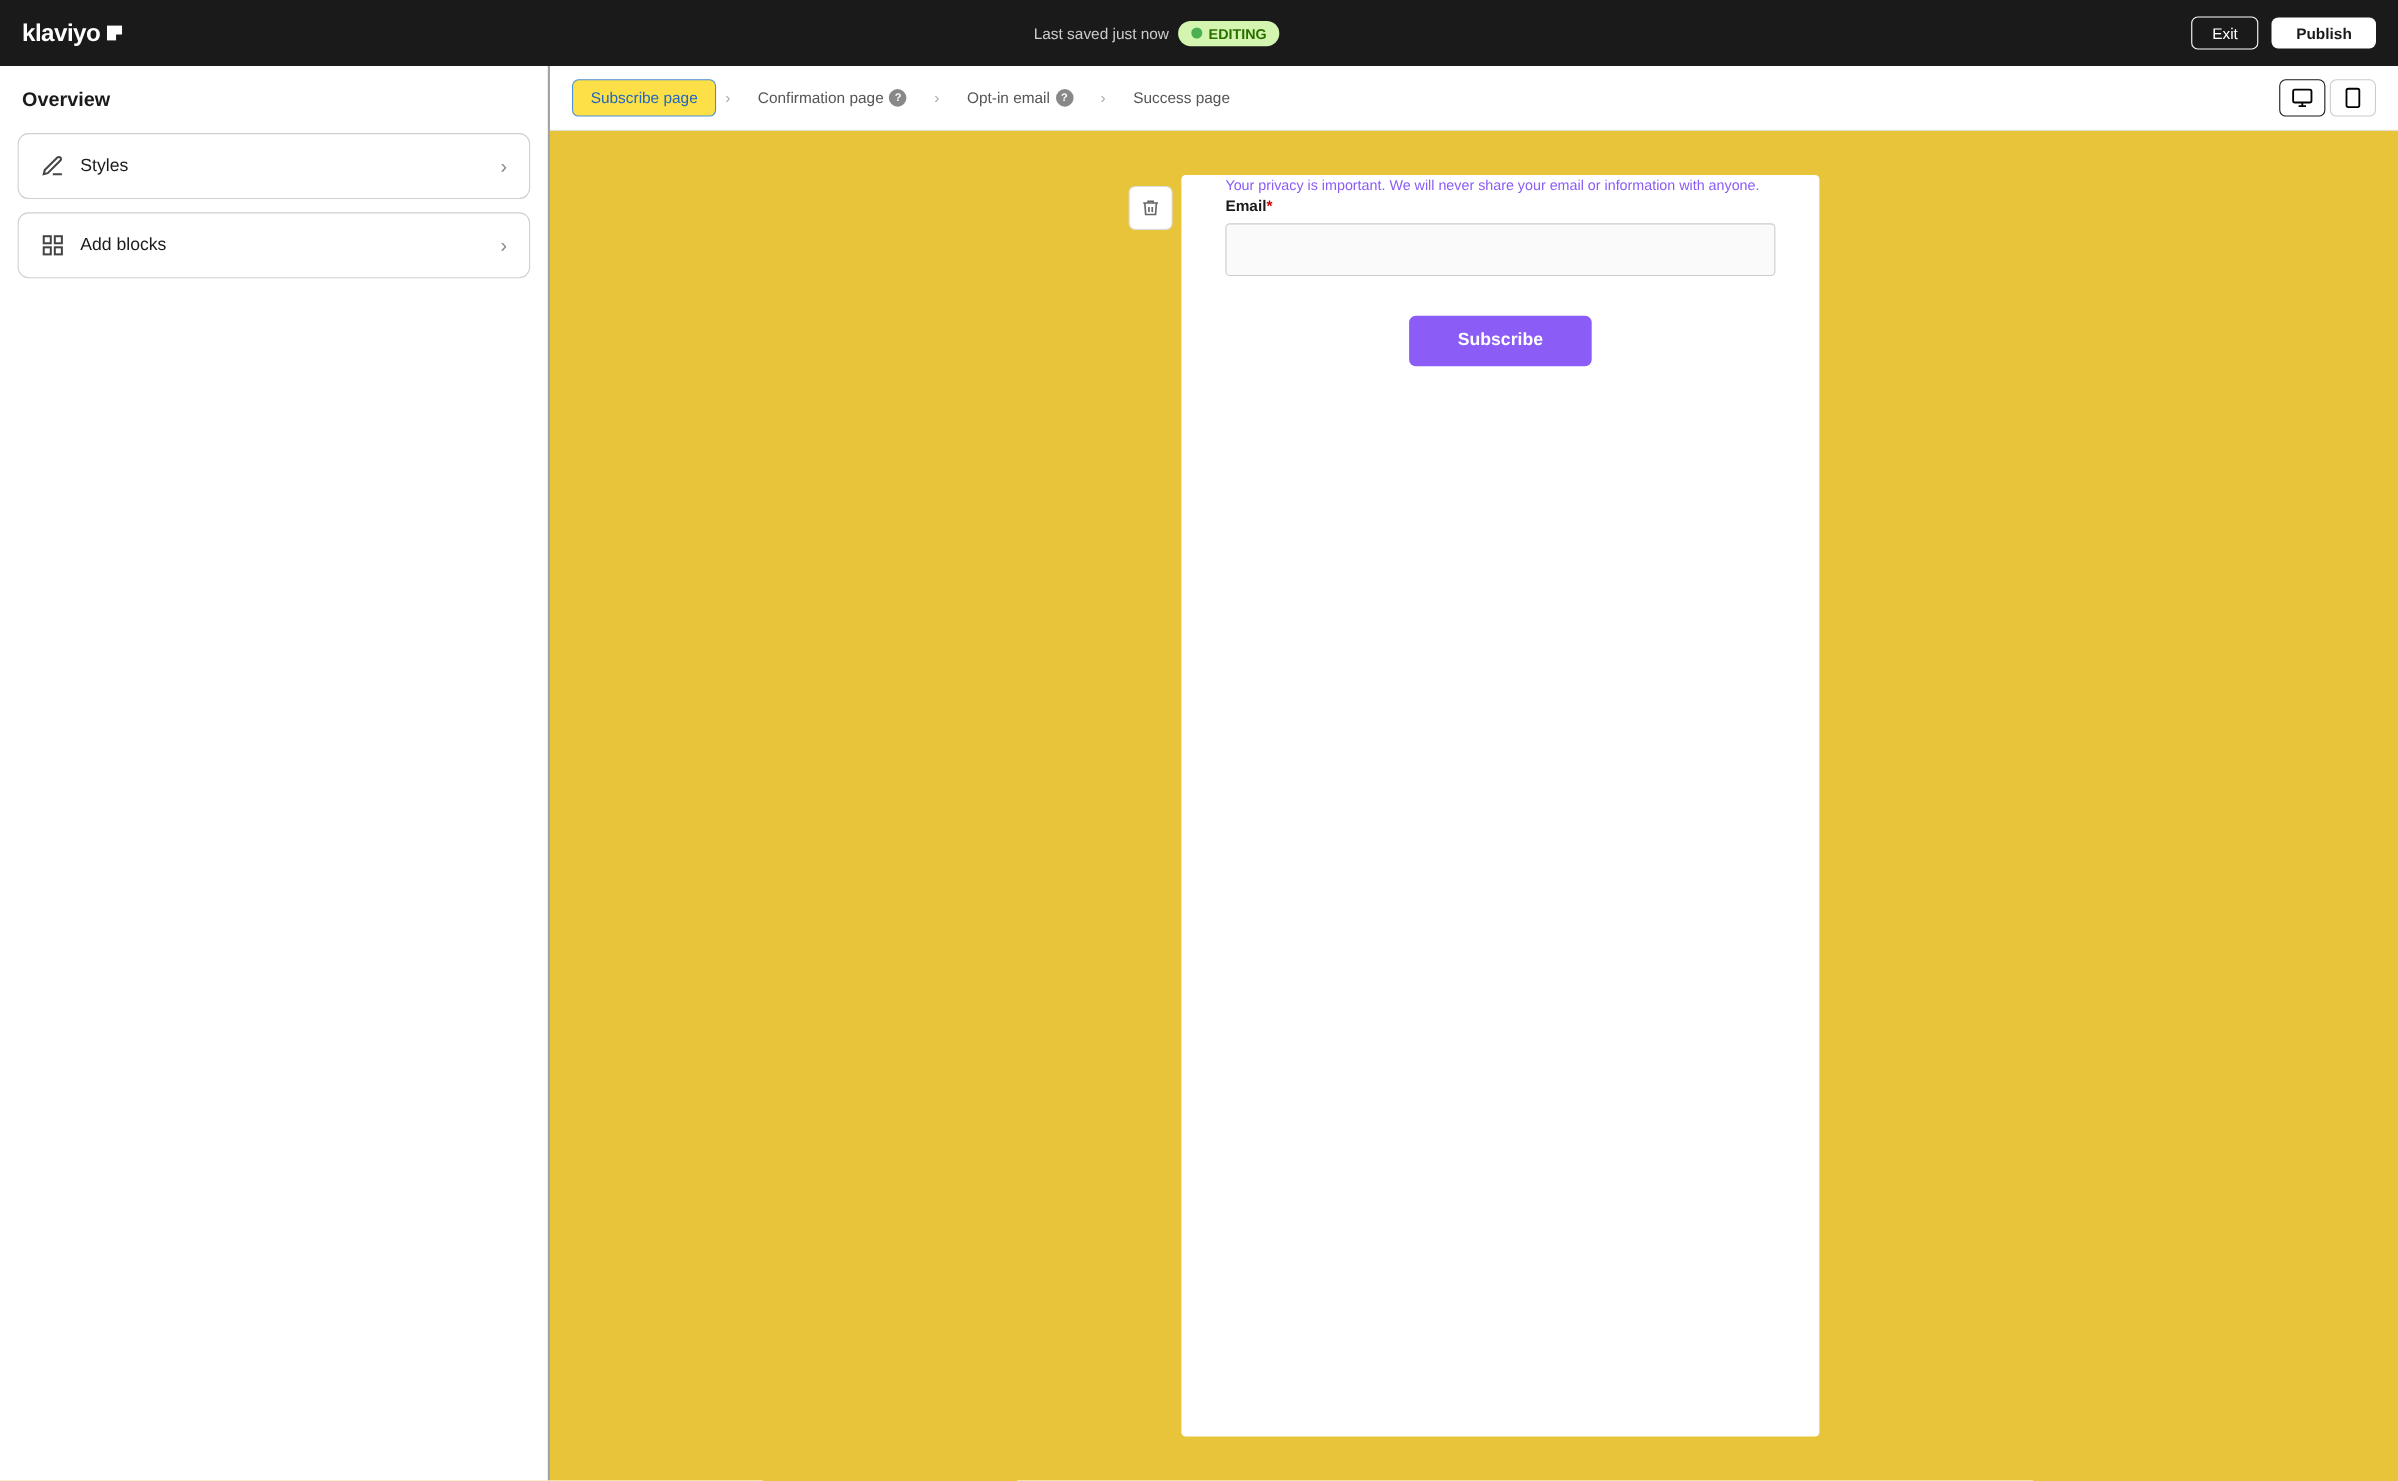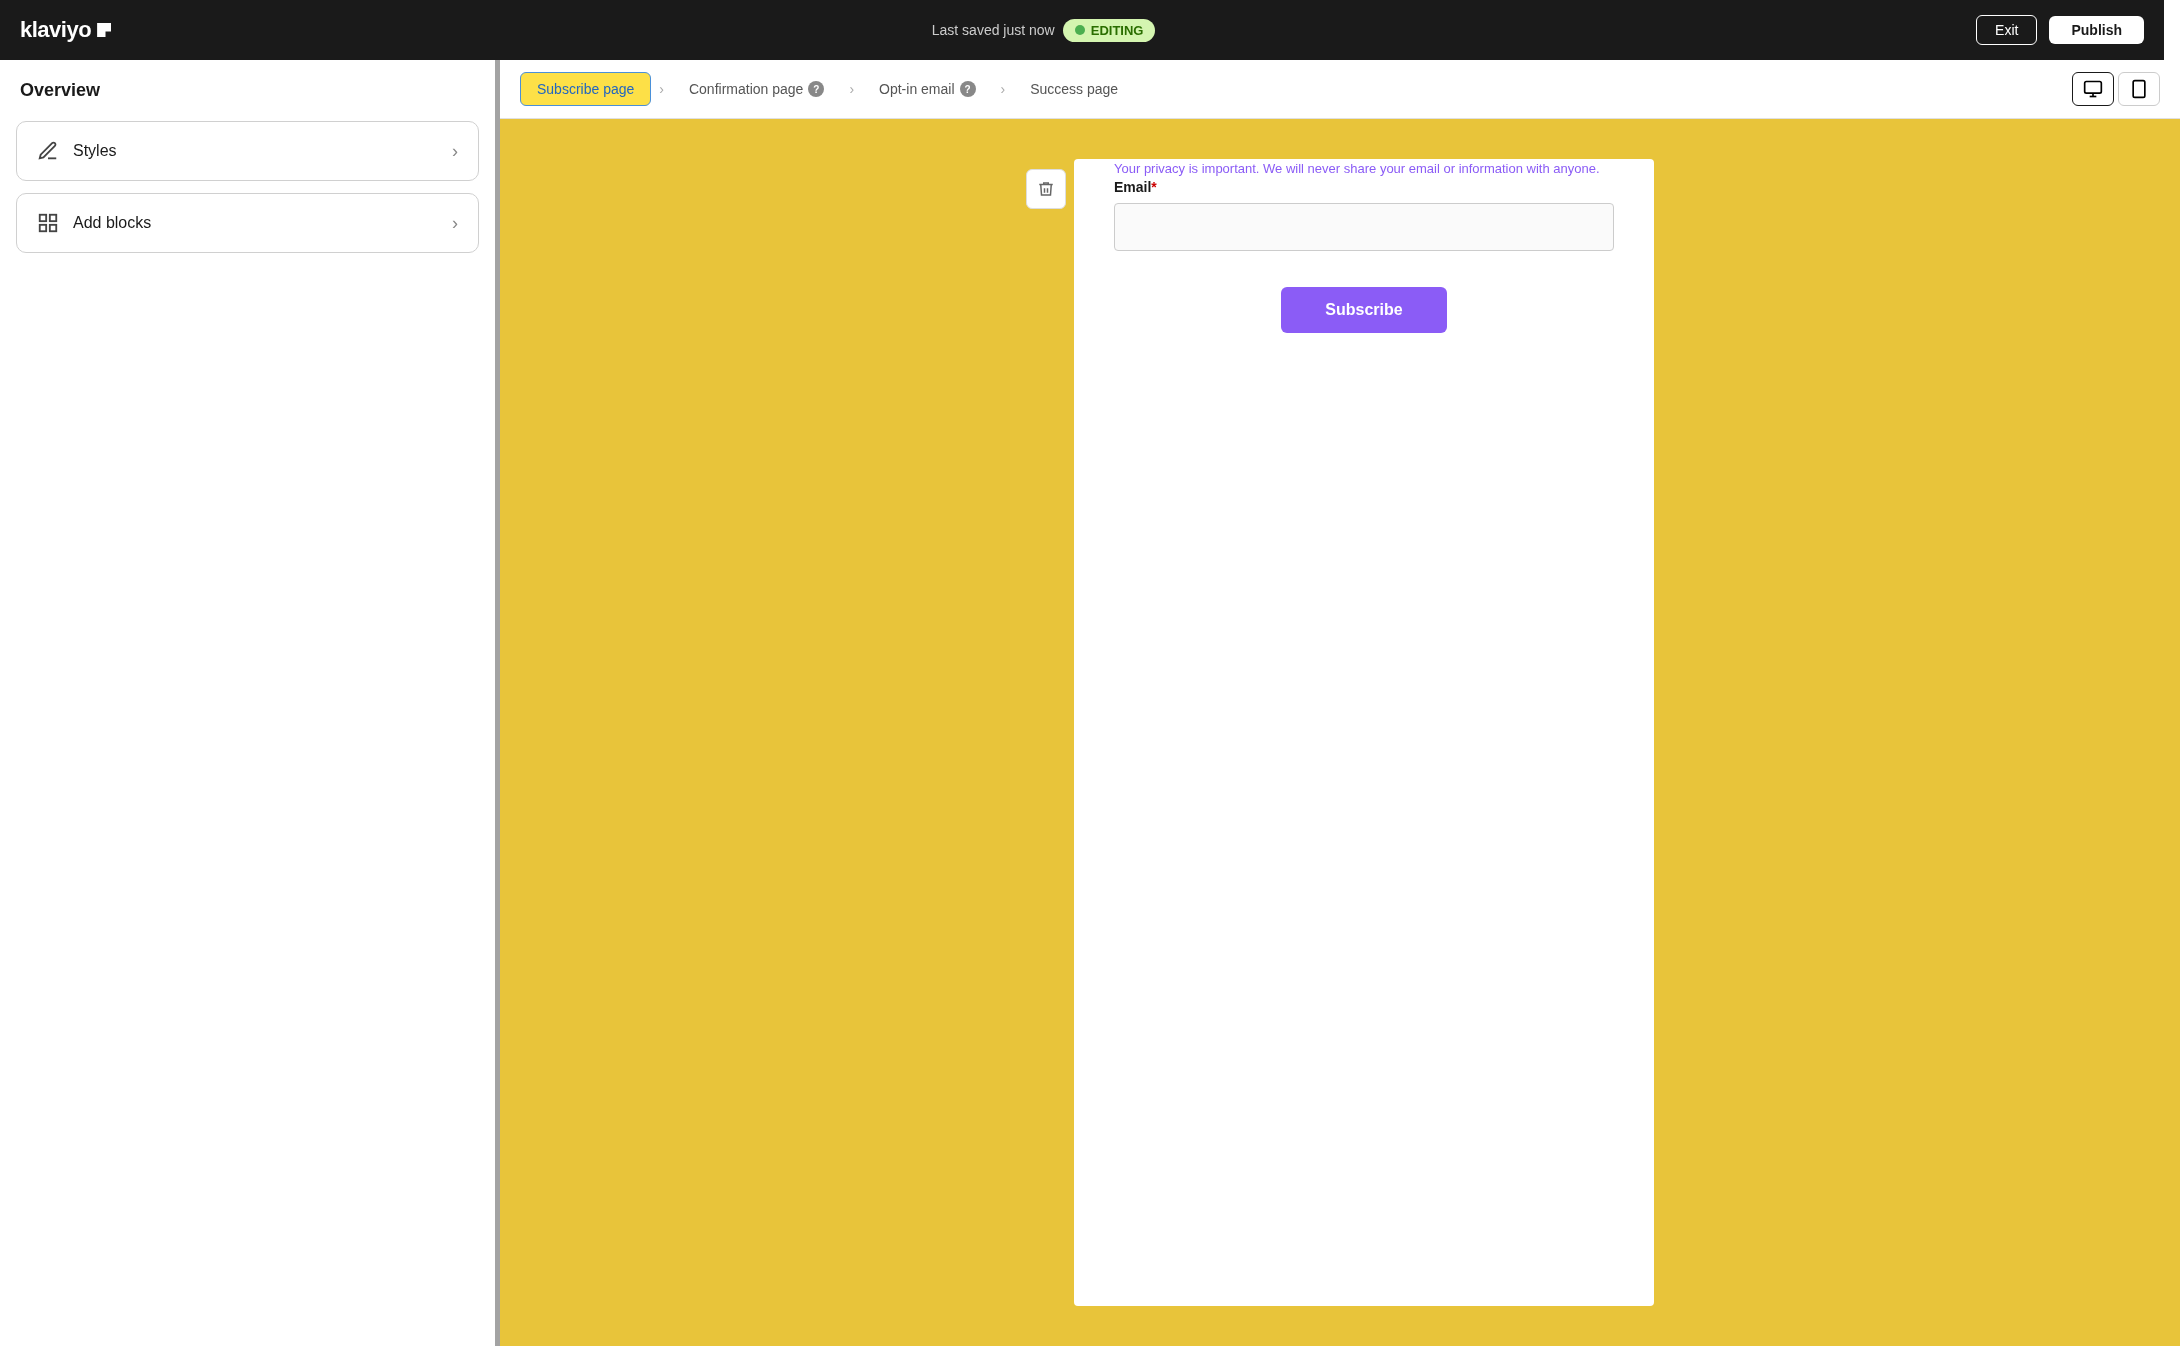"klaviyo" .header { right: 16px -> 0 }
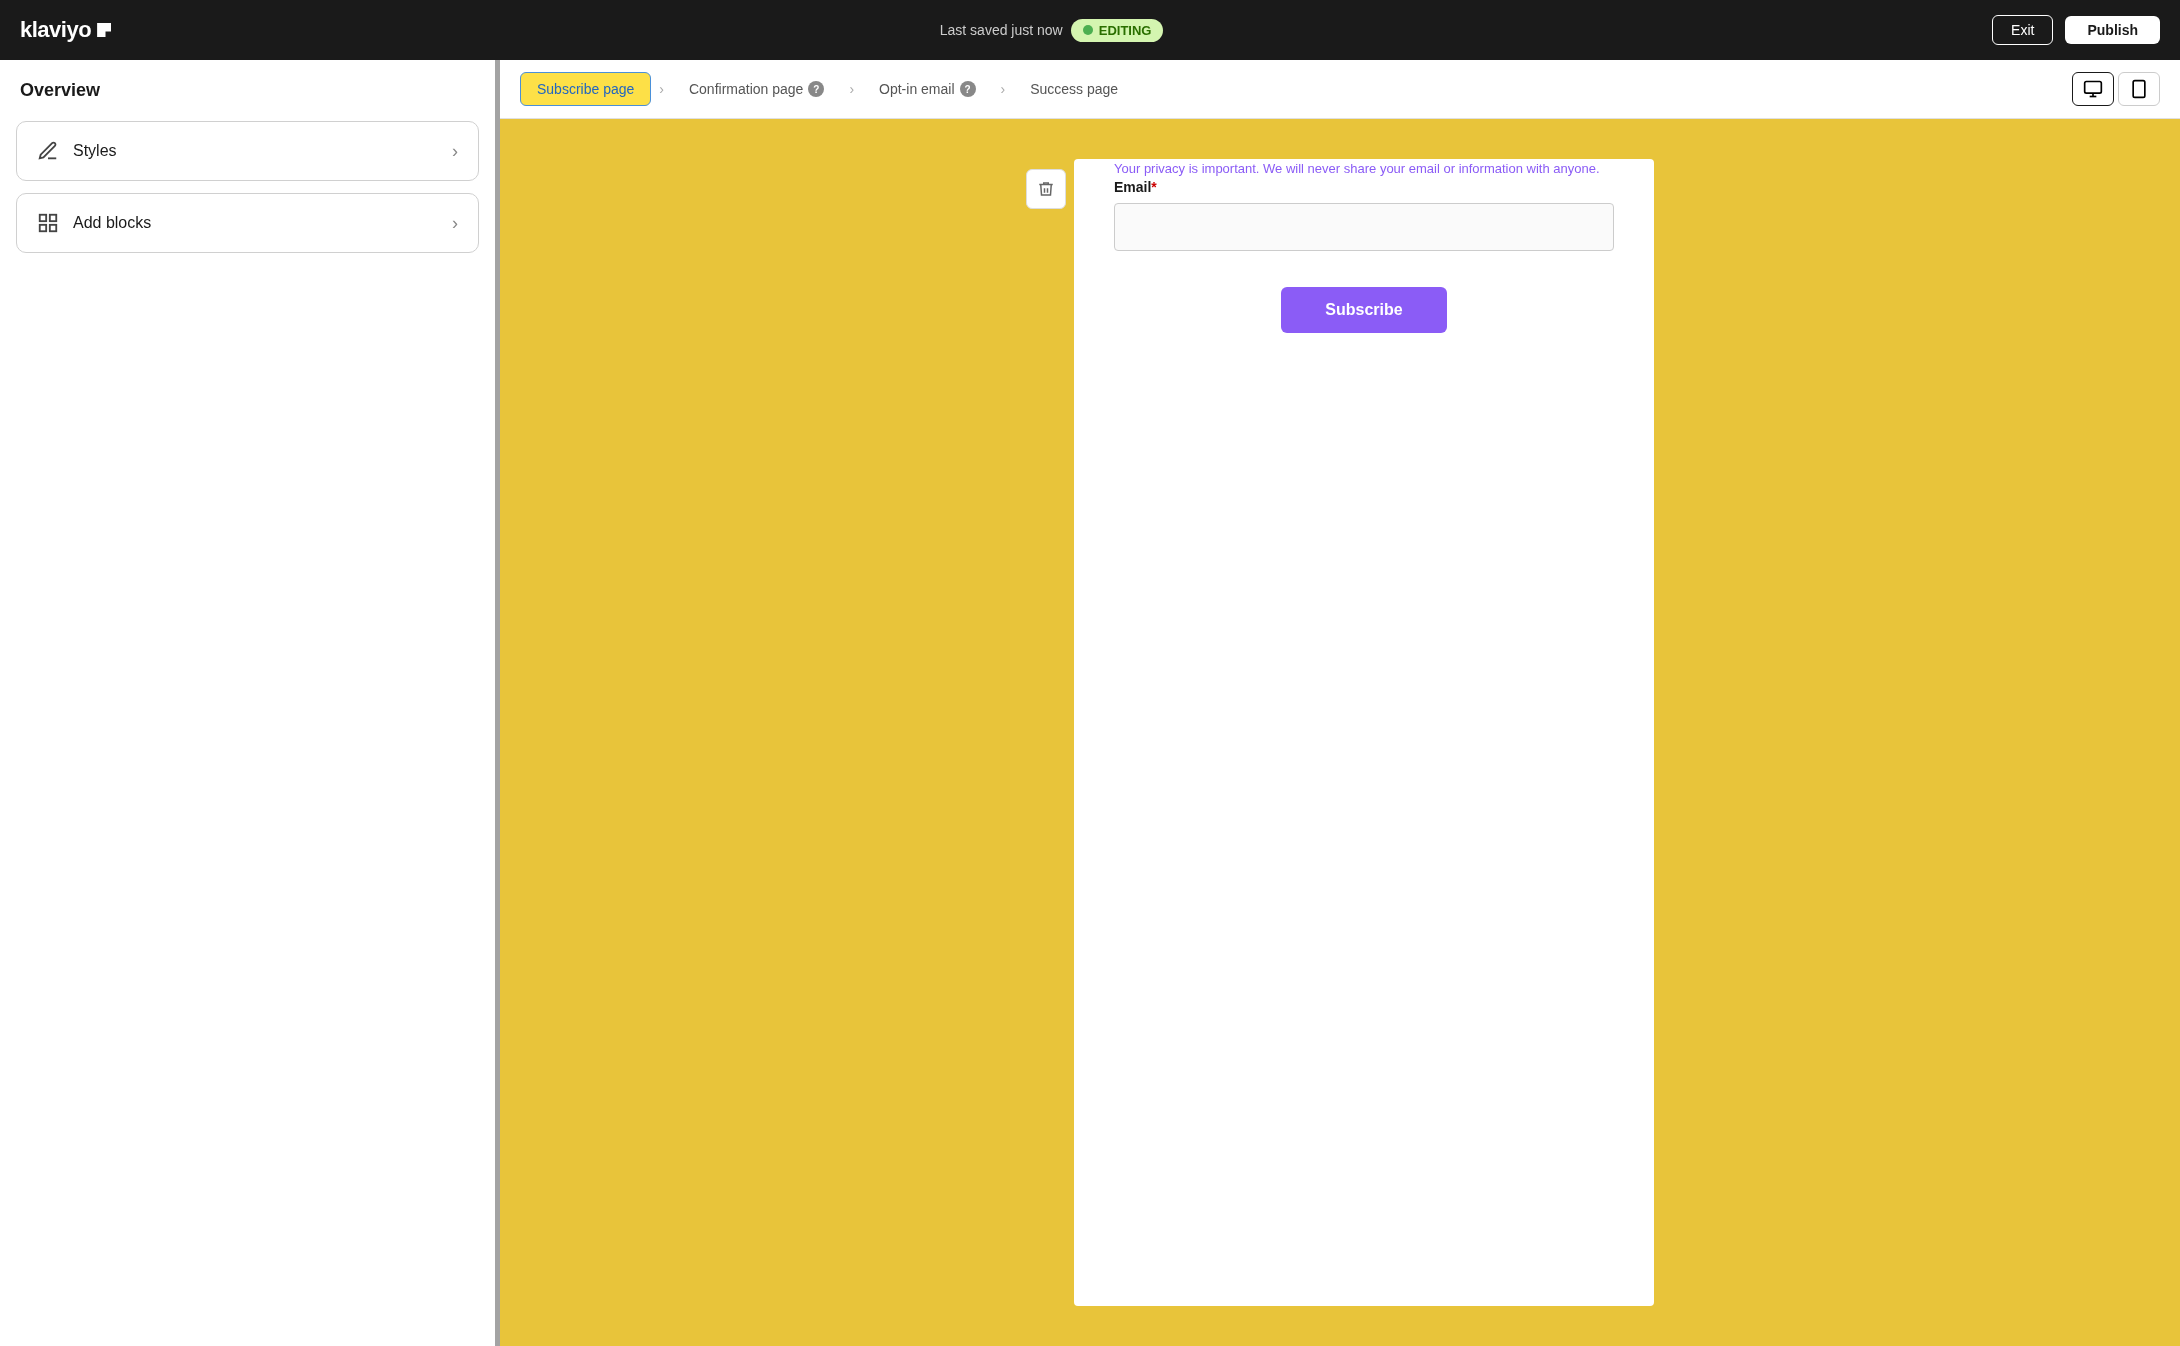"Overview" .sidebar { border-right: 5px solid #a3a3a3 -> 2px solid #a3a3a3 }
